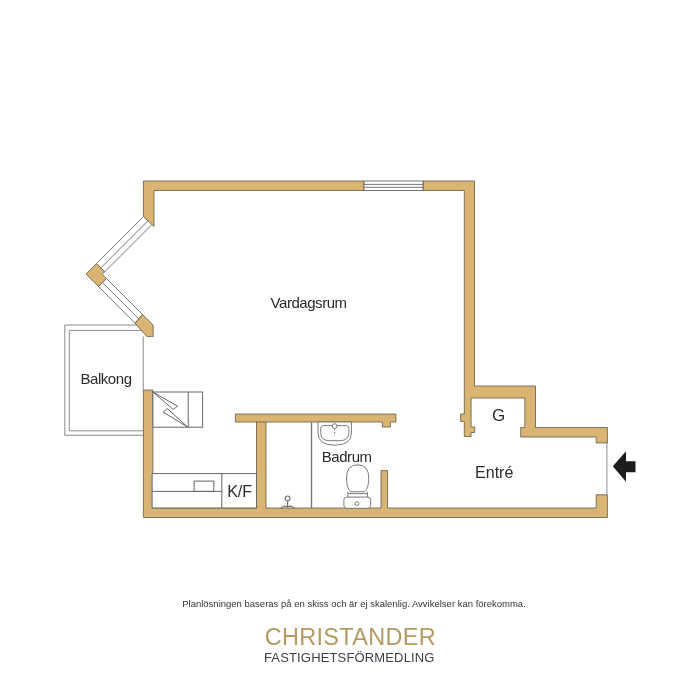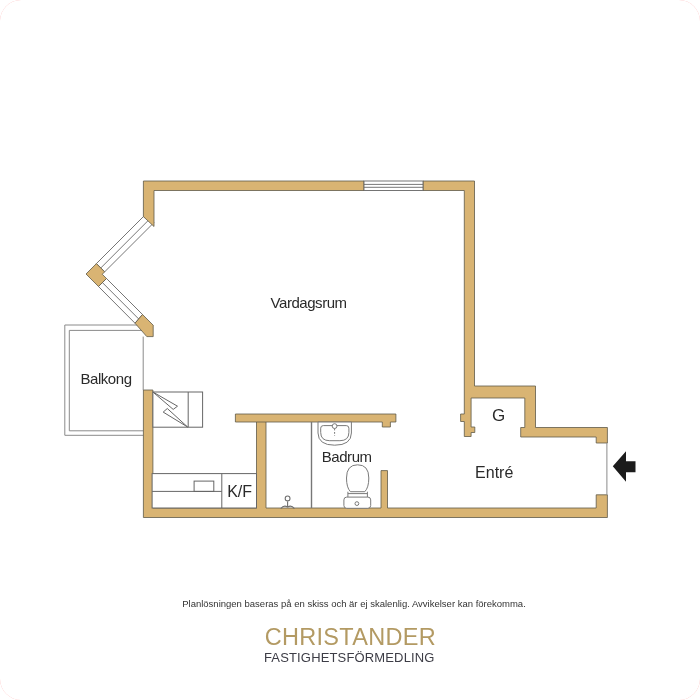"Vardagsrum" .page { border-radius: 21px -> none }
